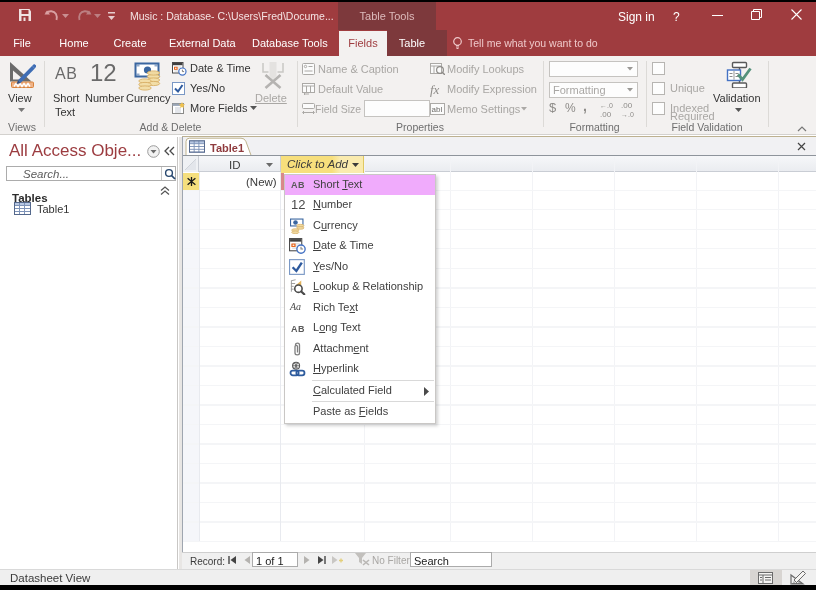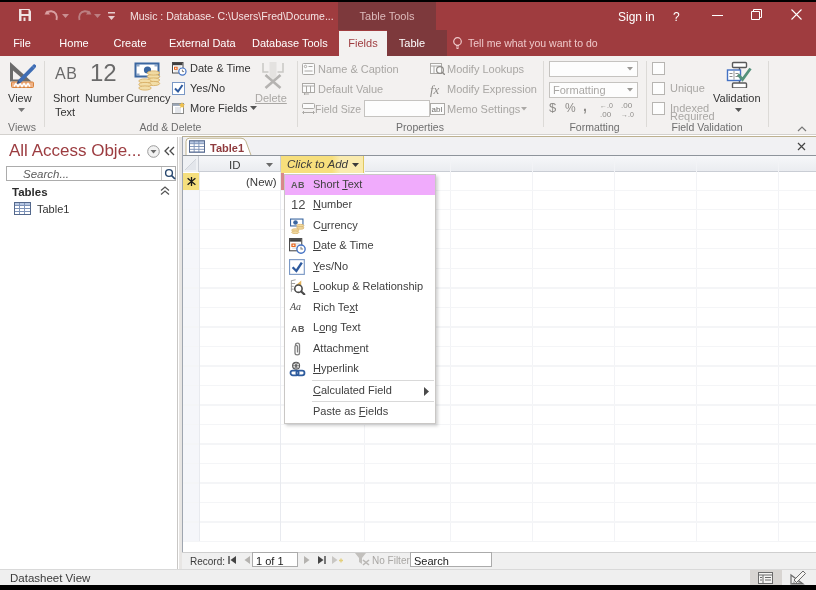"Tables" div.abs { top: 186px -> 192px }
